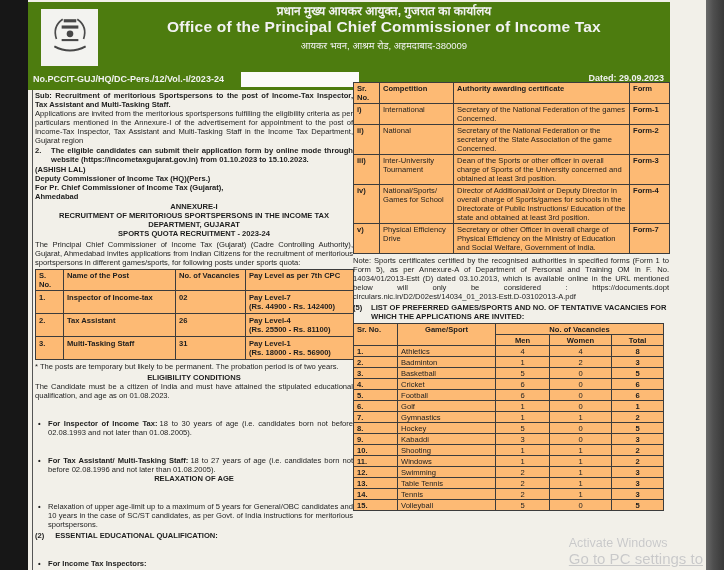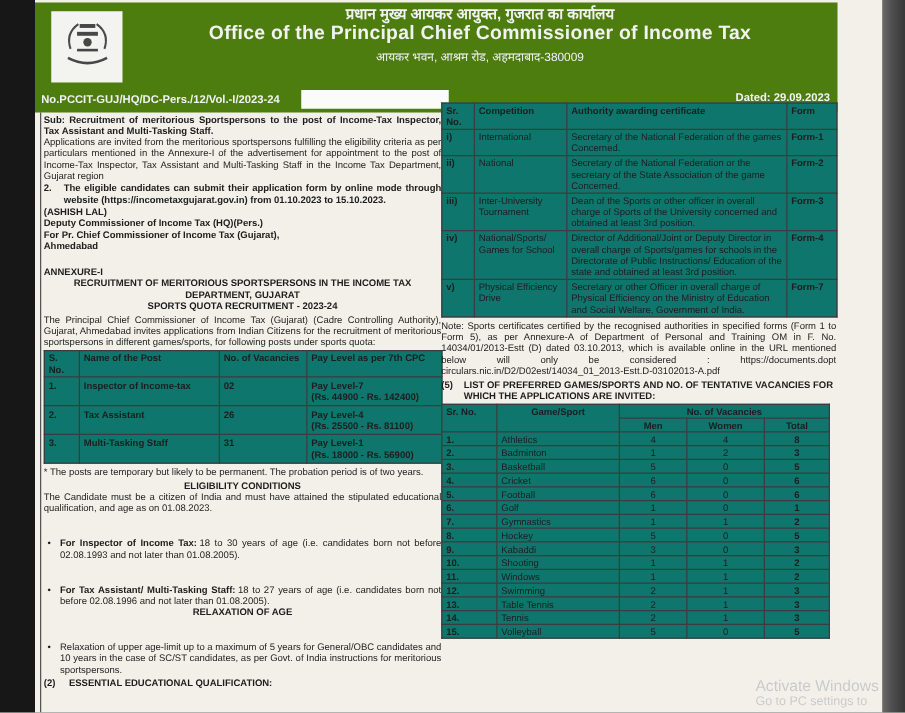"Sr. No." table { background: #0f766e -> #fdba74 }
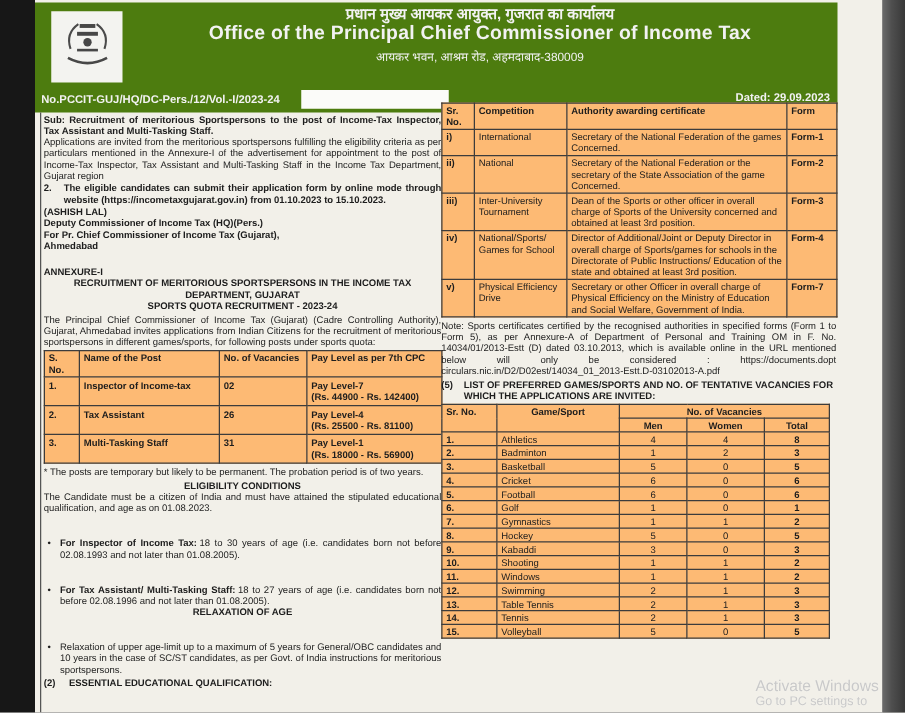"ANNEXURE-I" .annexure { margin-top: 12px -> 1px; text-align: left -> center }
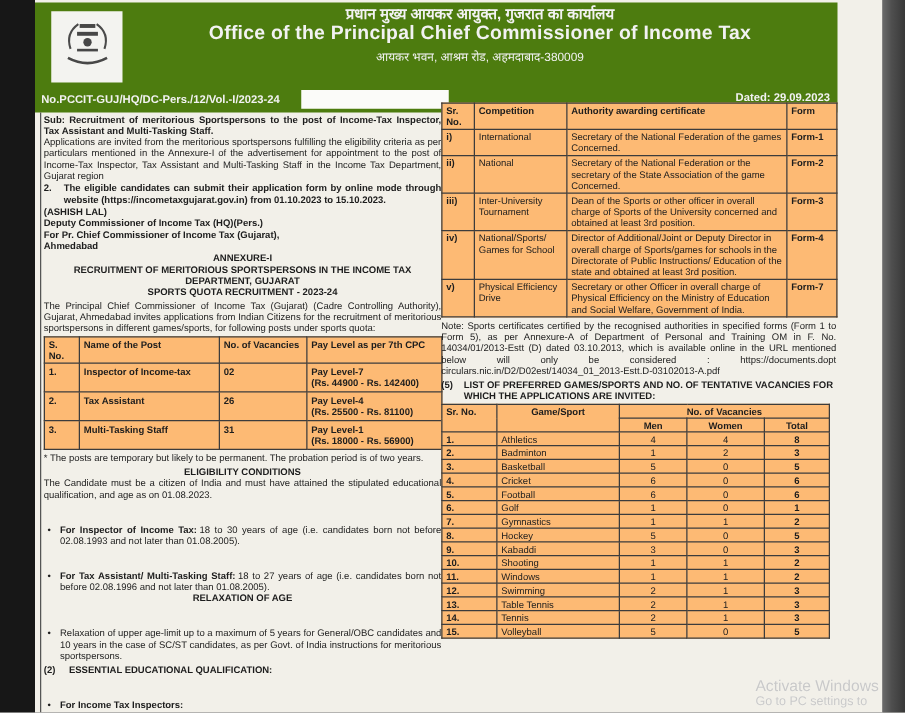"Go to PC settings to" .watermark .w2 { font-size: 10px -> 15px; text-decoration: none -> underline }
